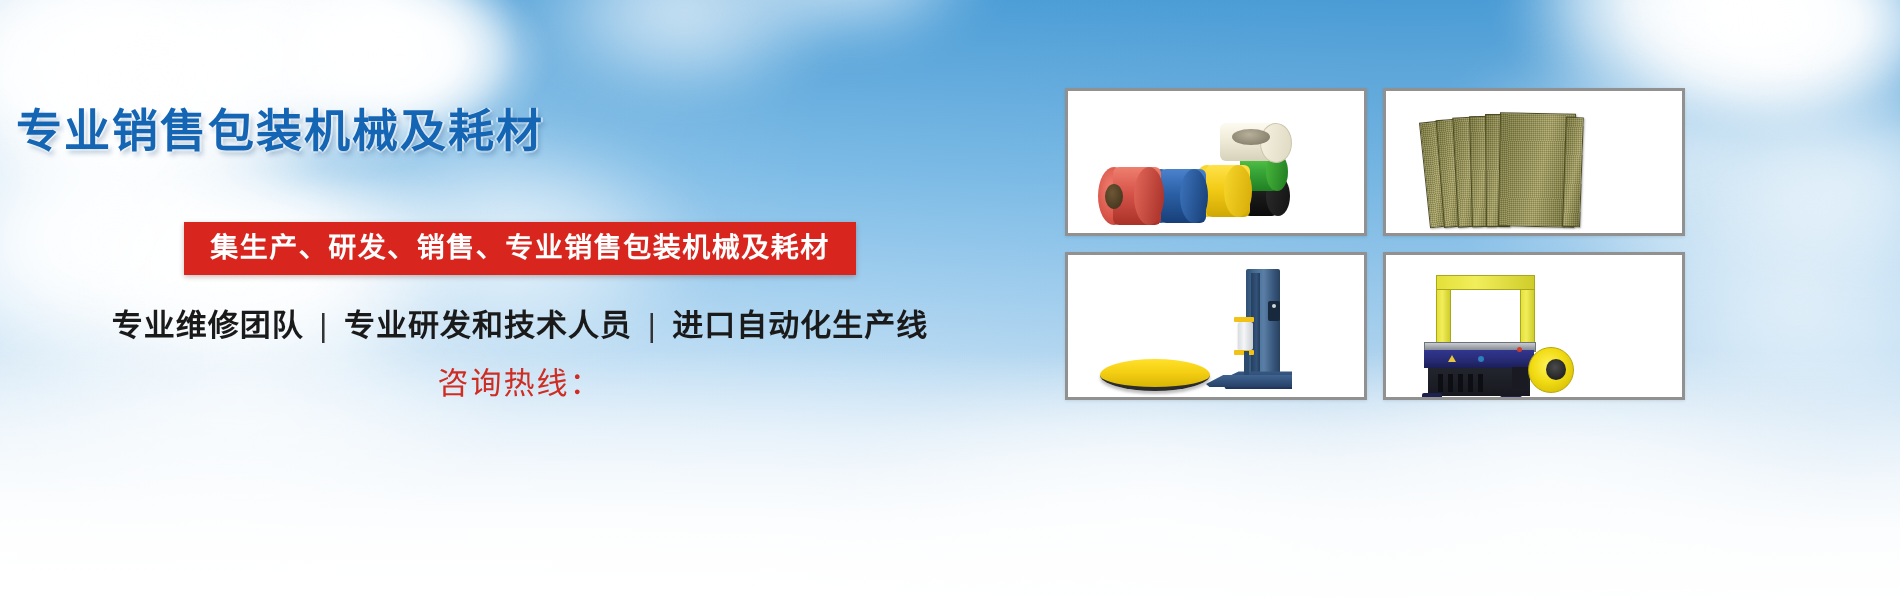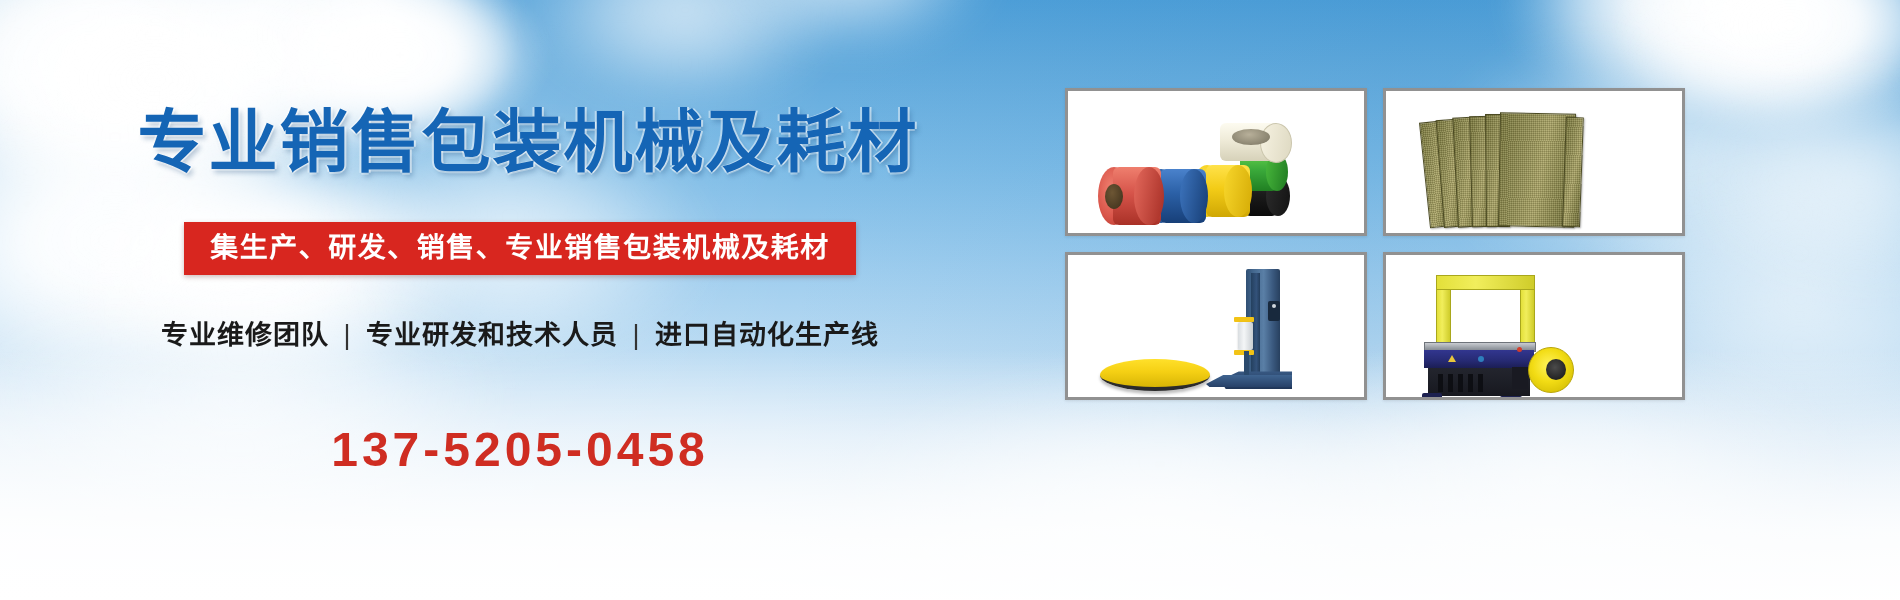"专业销售包装机械及耗材" .headline { font-size: 69px -> 46px; text-align: center -> left }
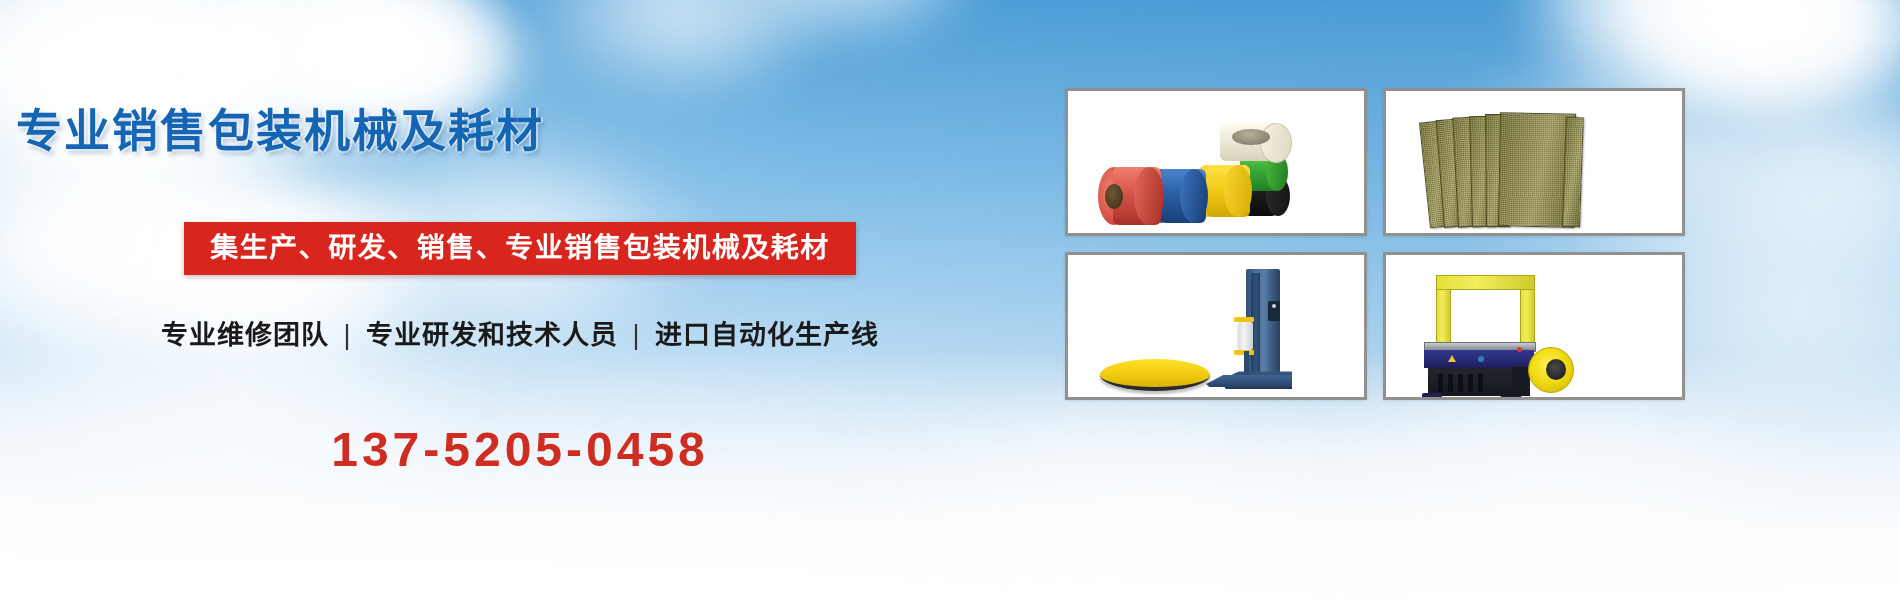"专业维修团队 | 专业研发和技术人员 | 进口自动化生产线" .features { font-size: 27px -> 31px; margin-top: 13px -> none }
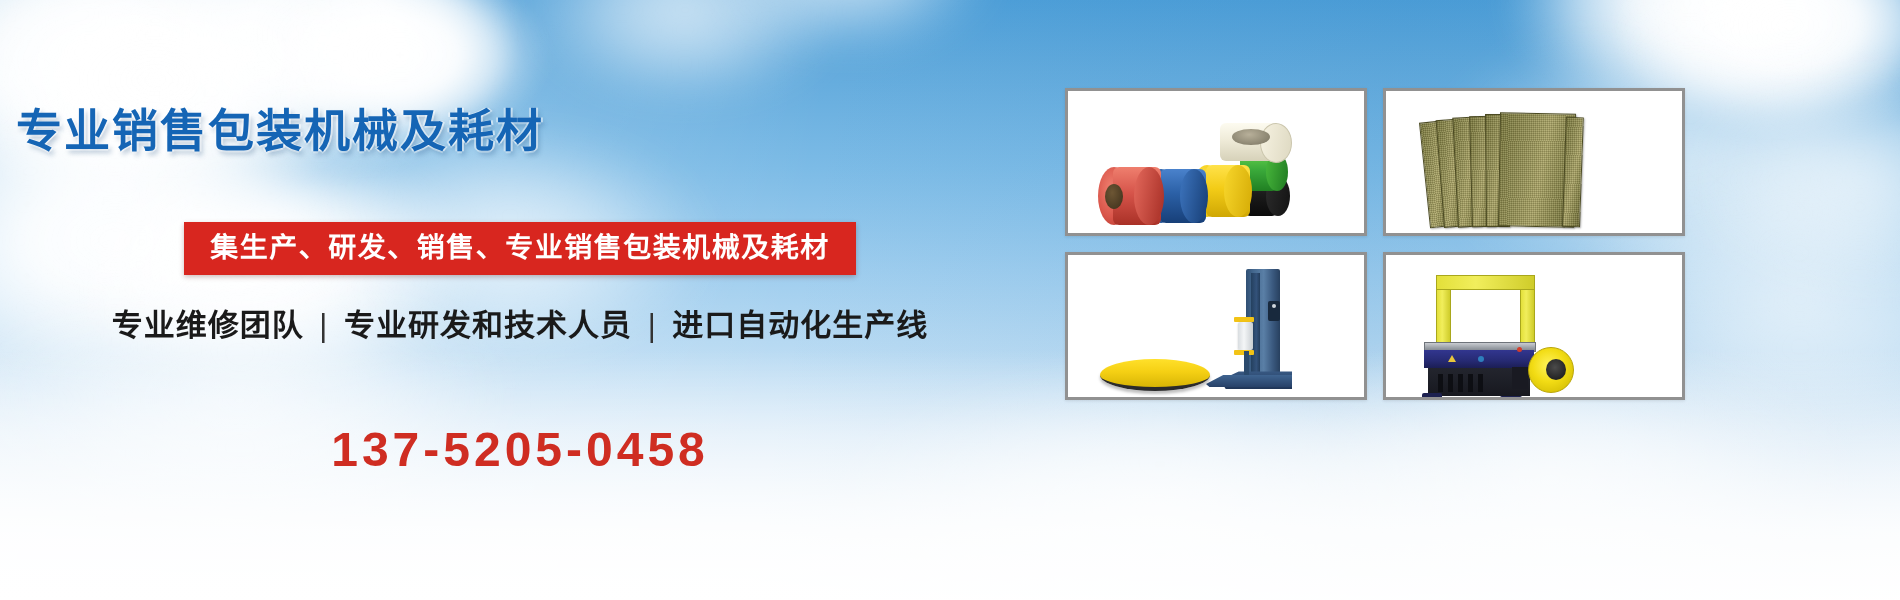"咨询热线：" div.hotline-label { html: none -> <div>咨询热线：</div> }
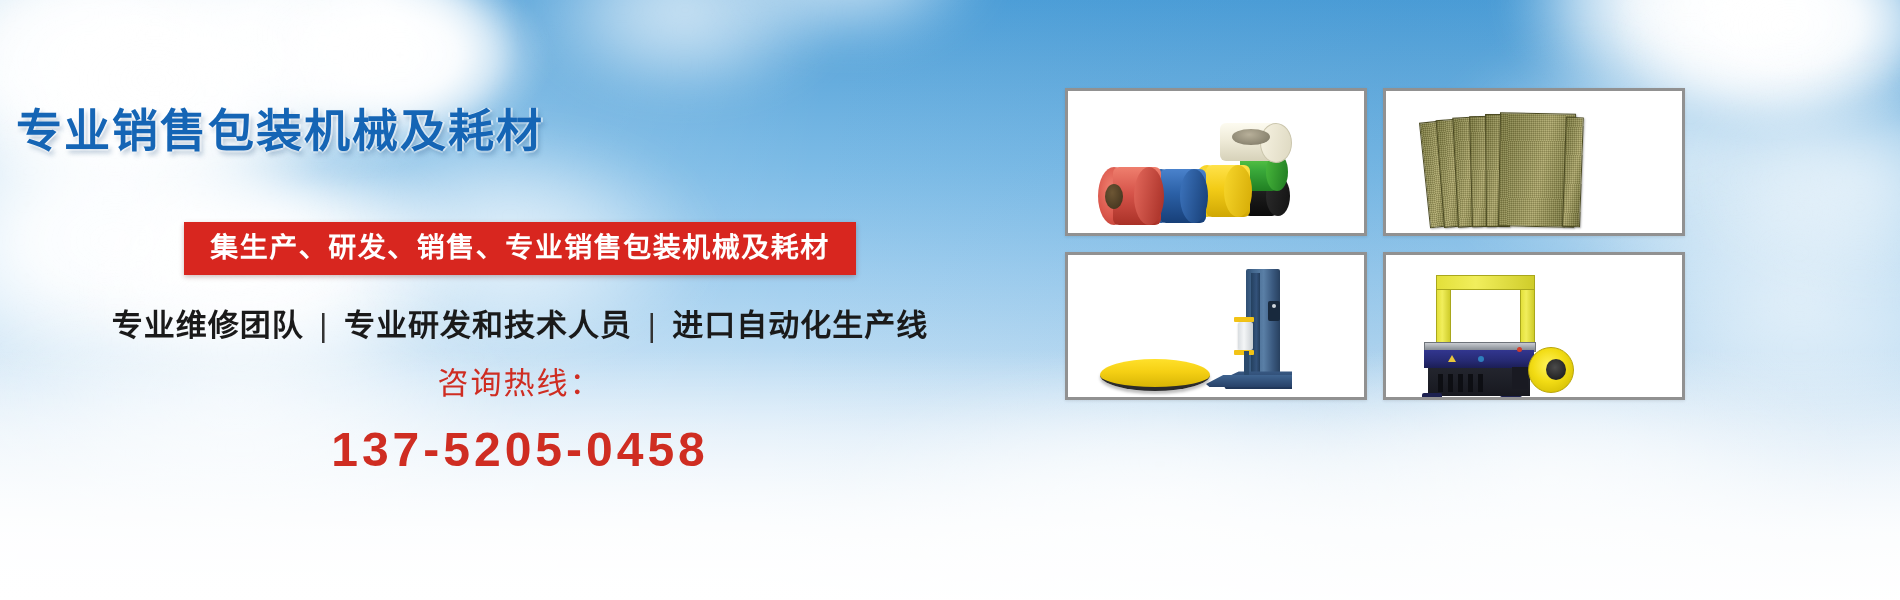"137-5205-0458" div.hotline-number { html: <div>137-5205-0458</div> -> none }
